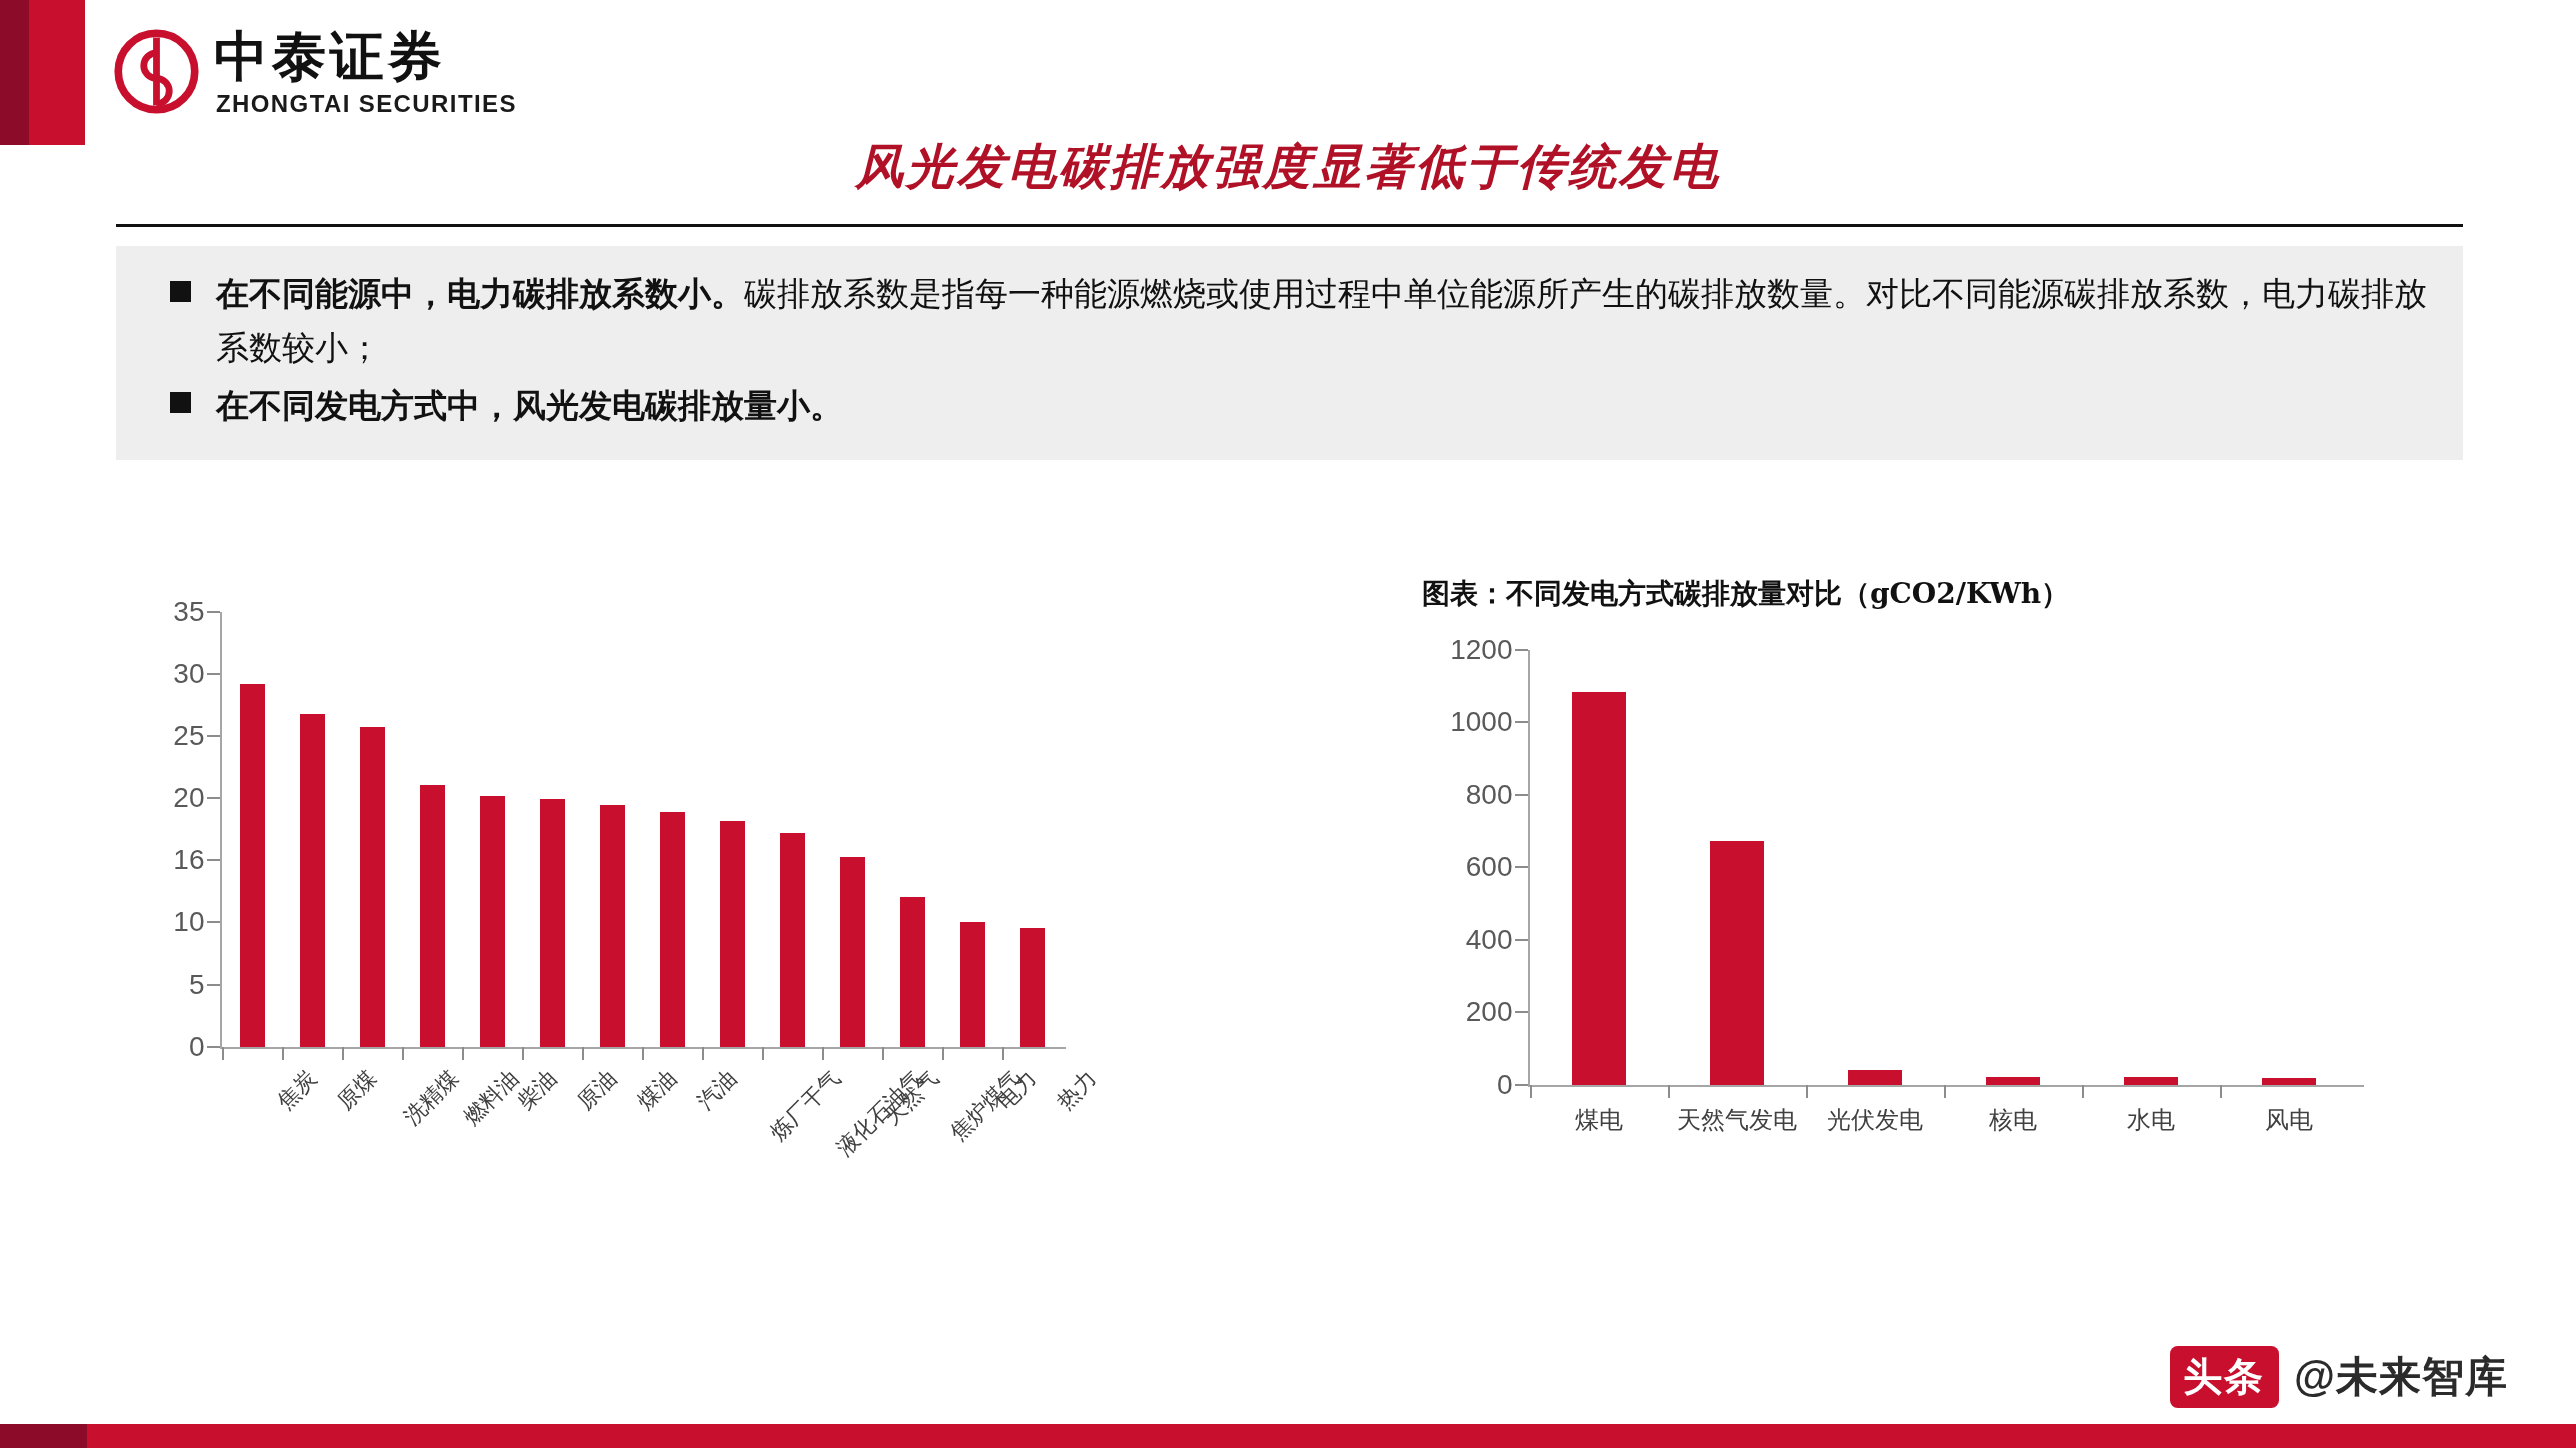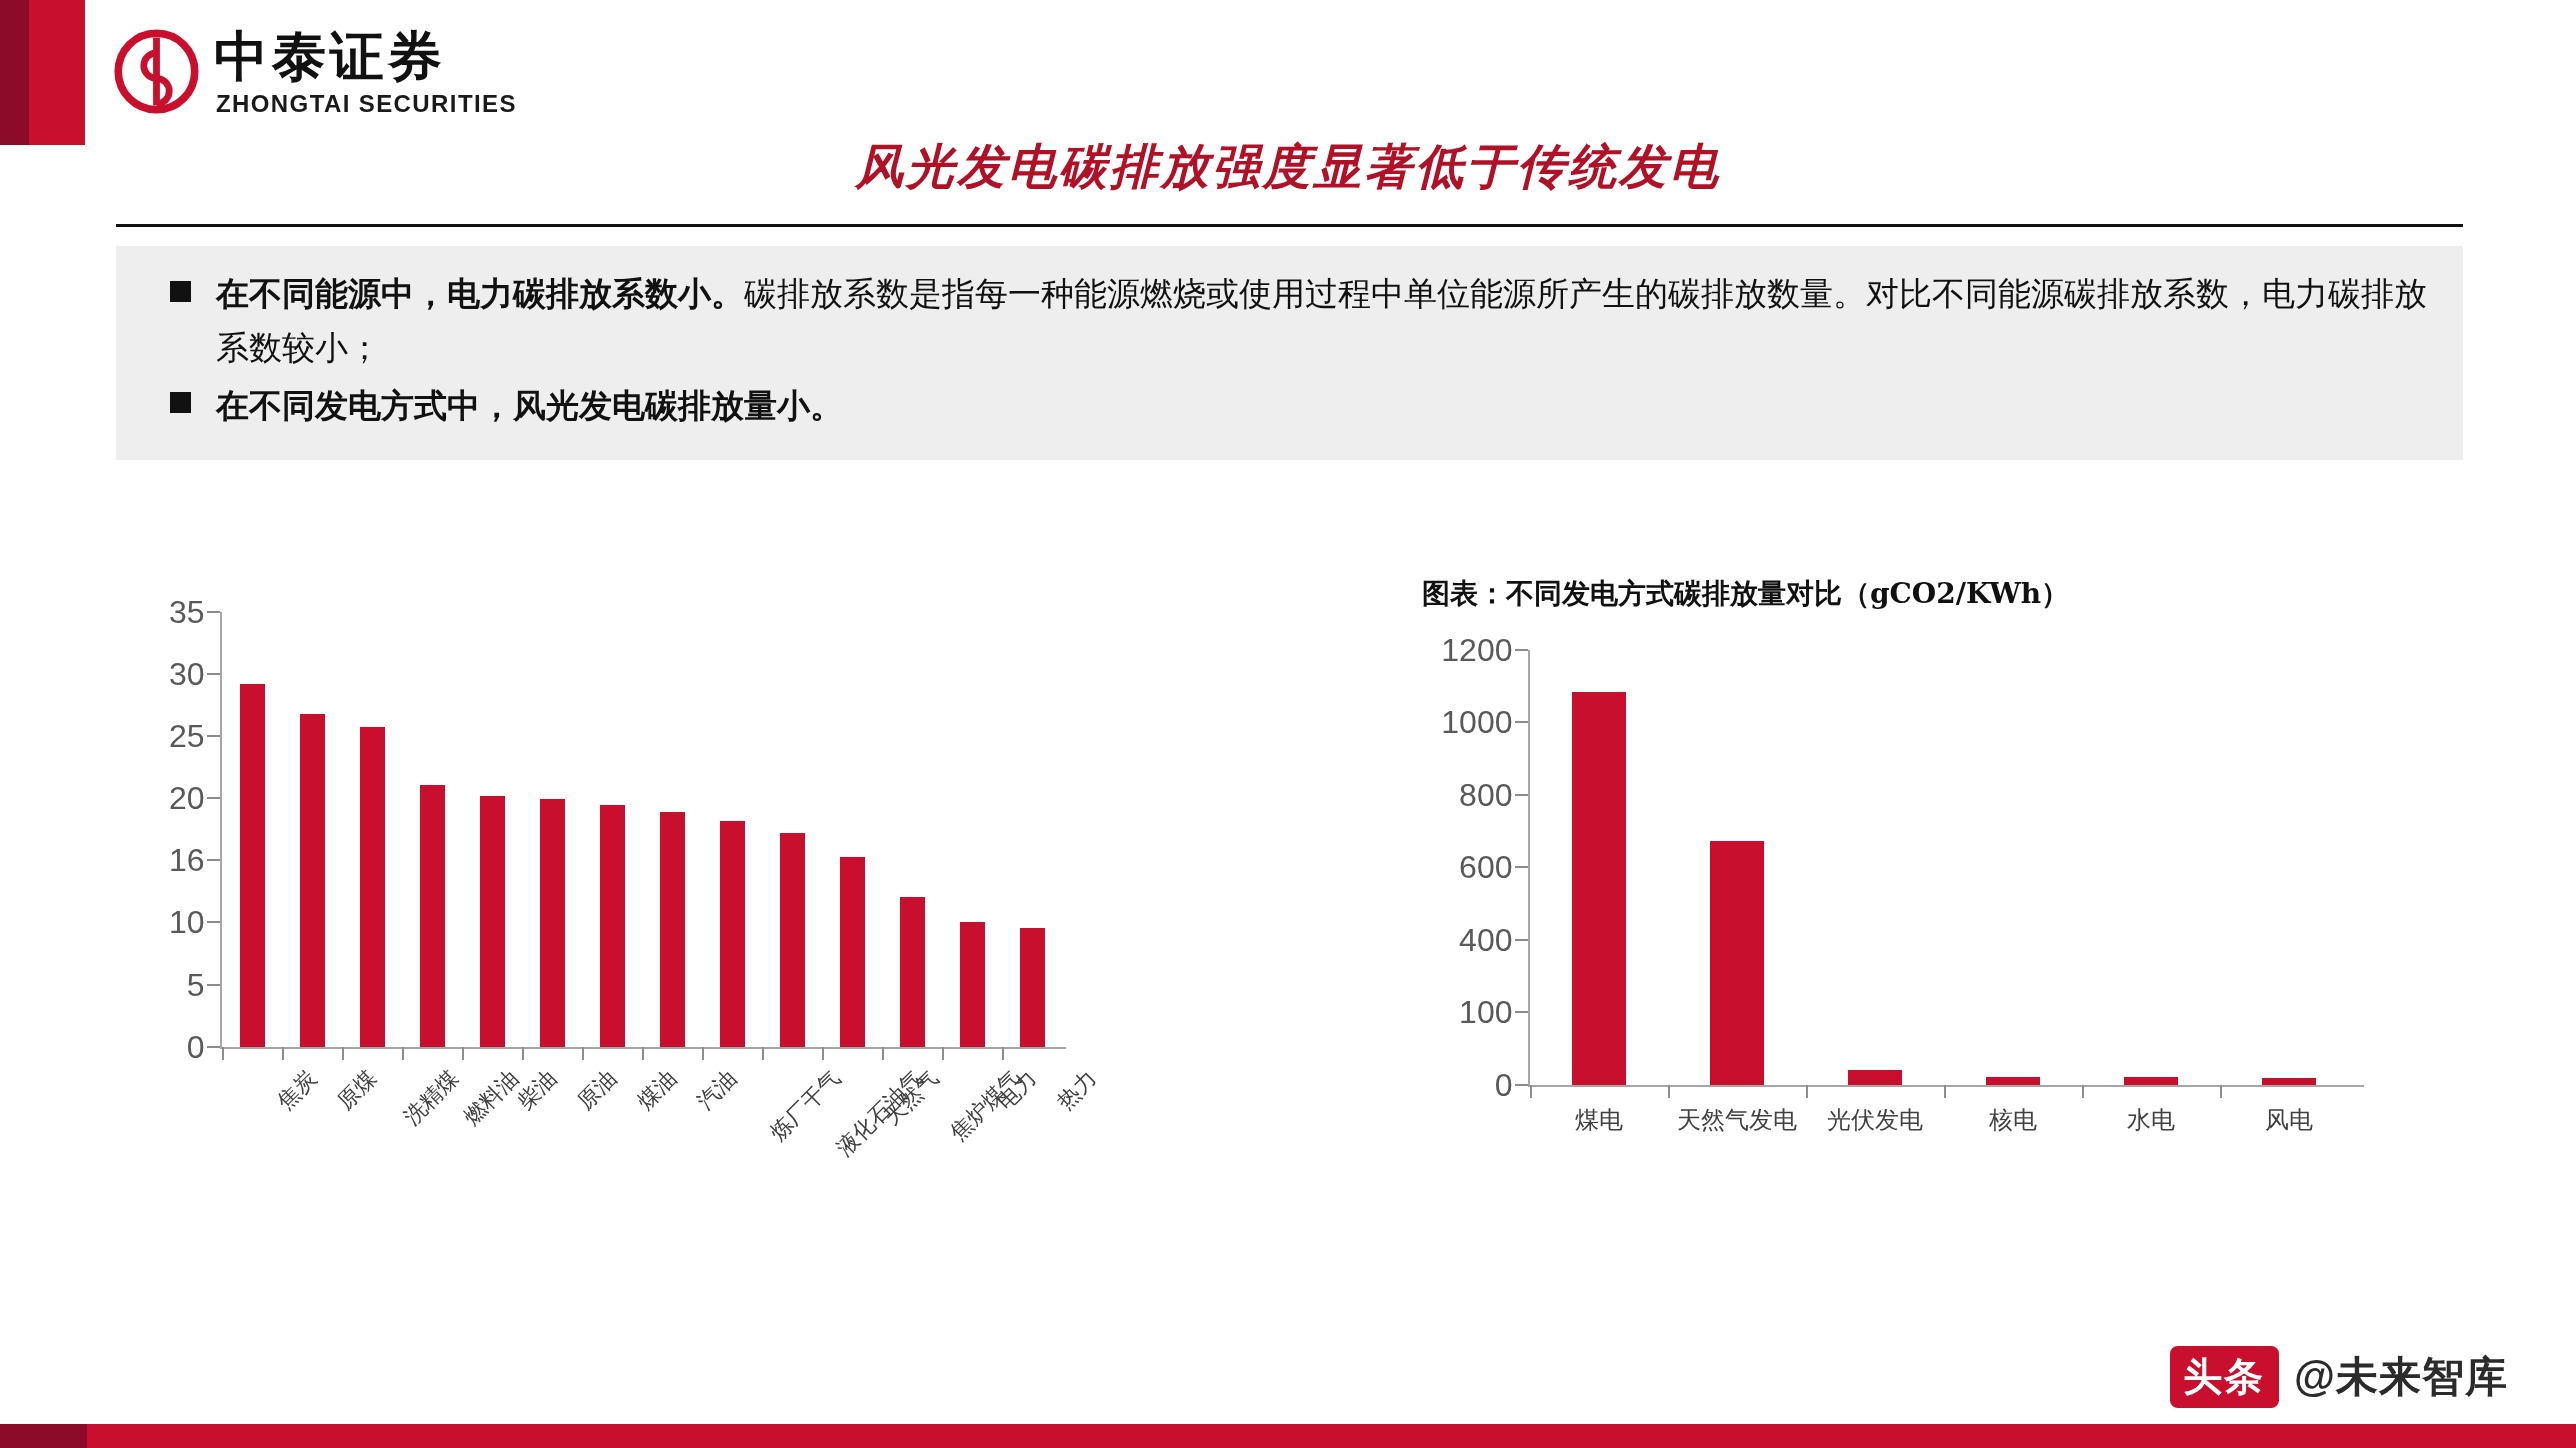"35" .y-tick-label { font-size: 32px -> 28px }
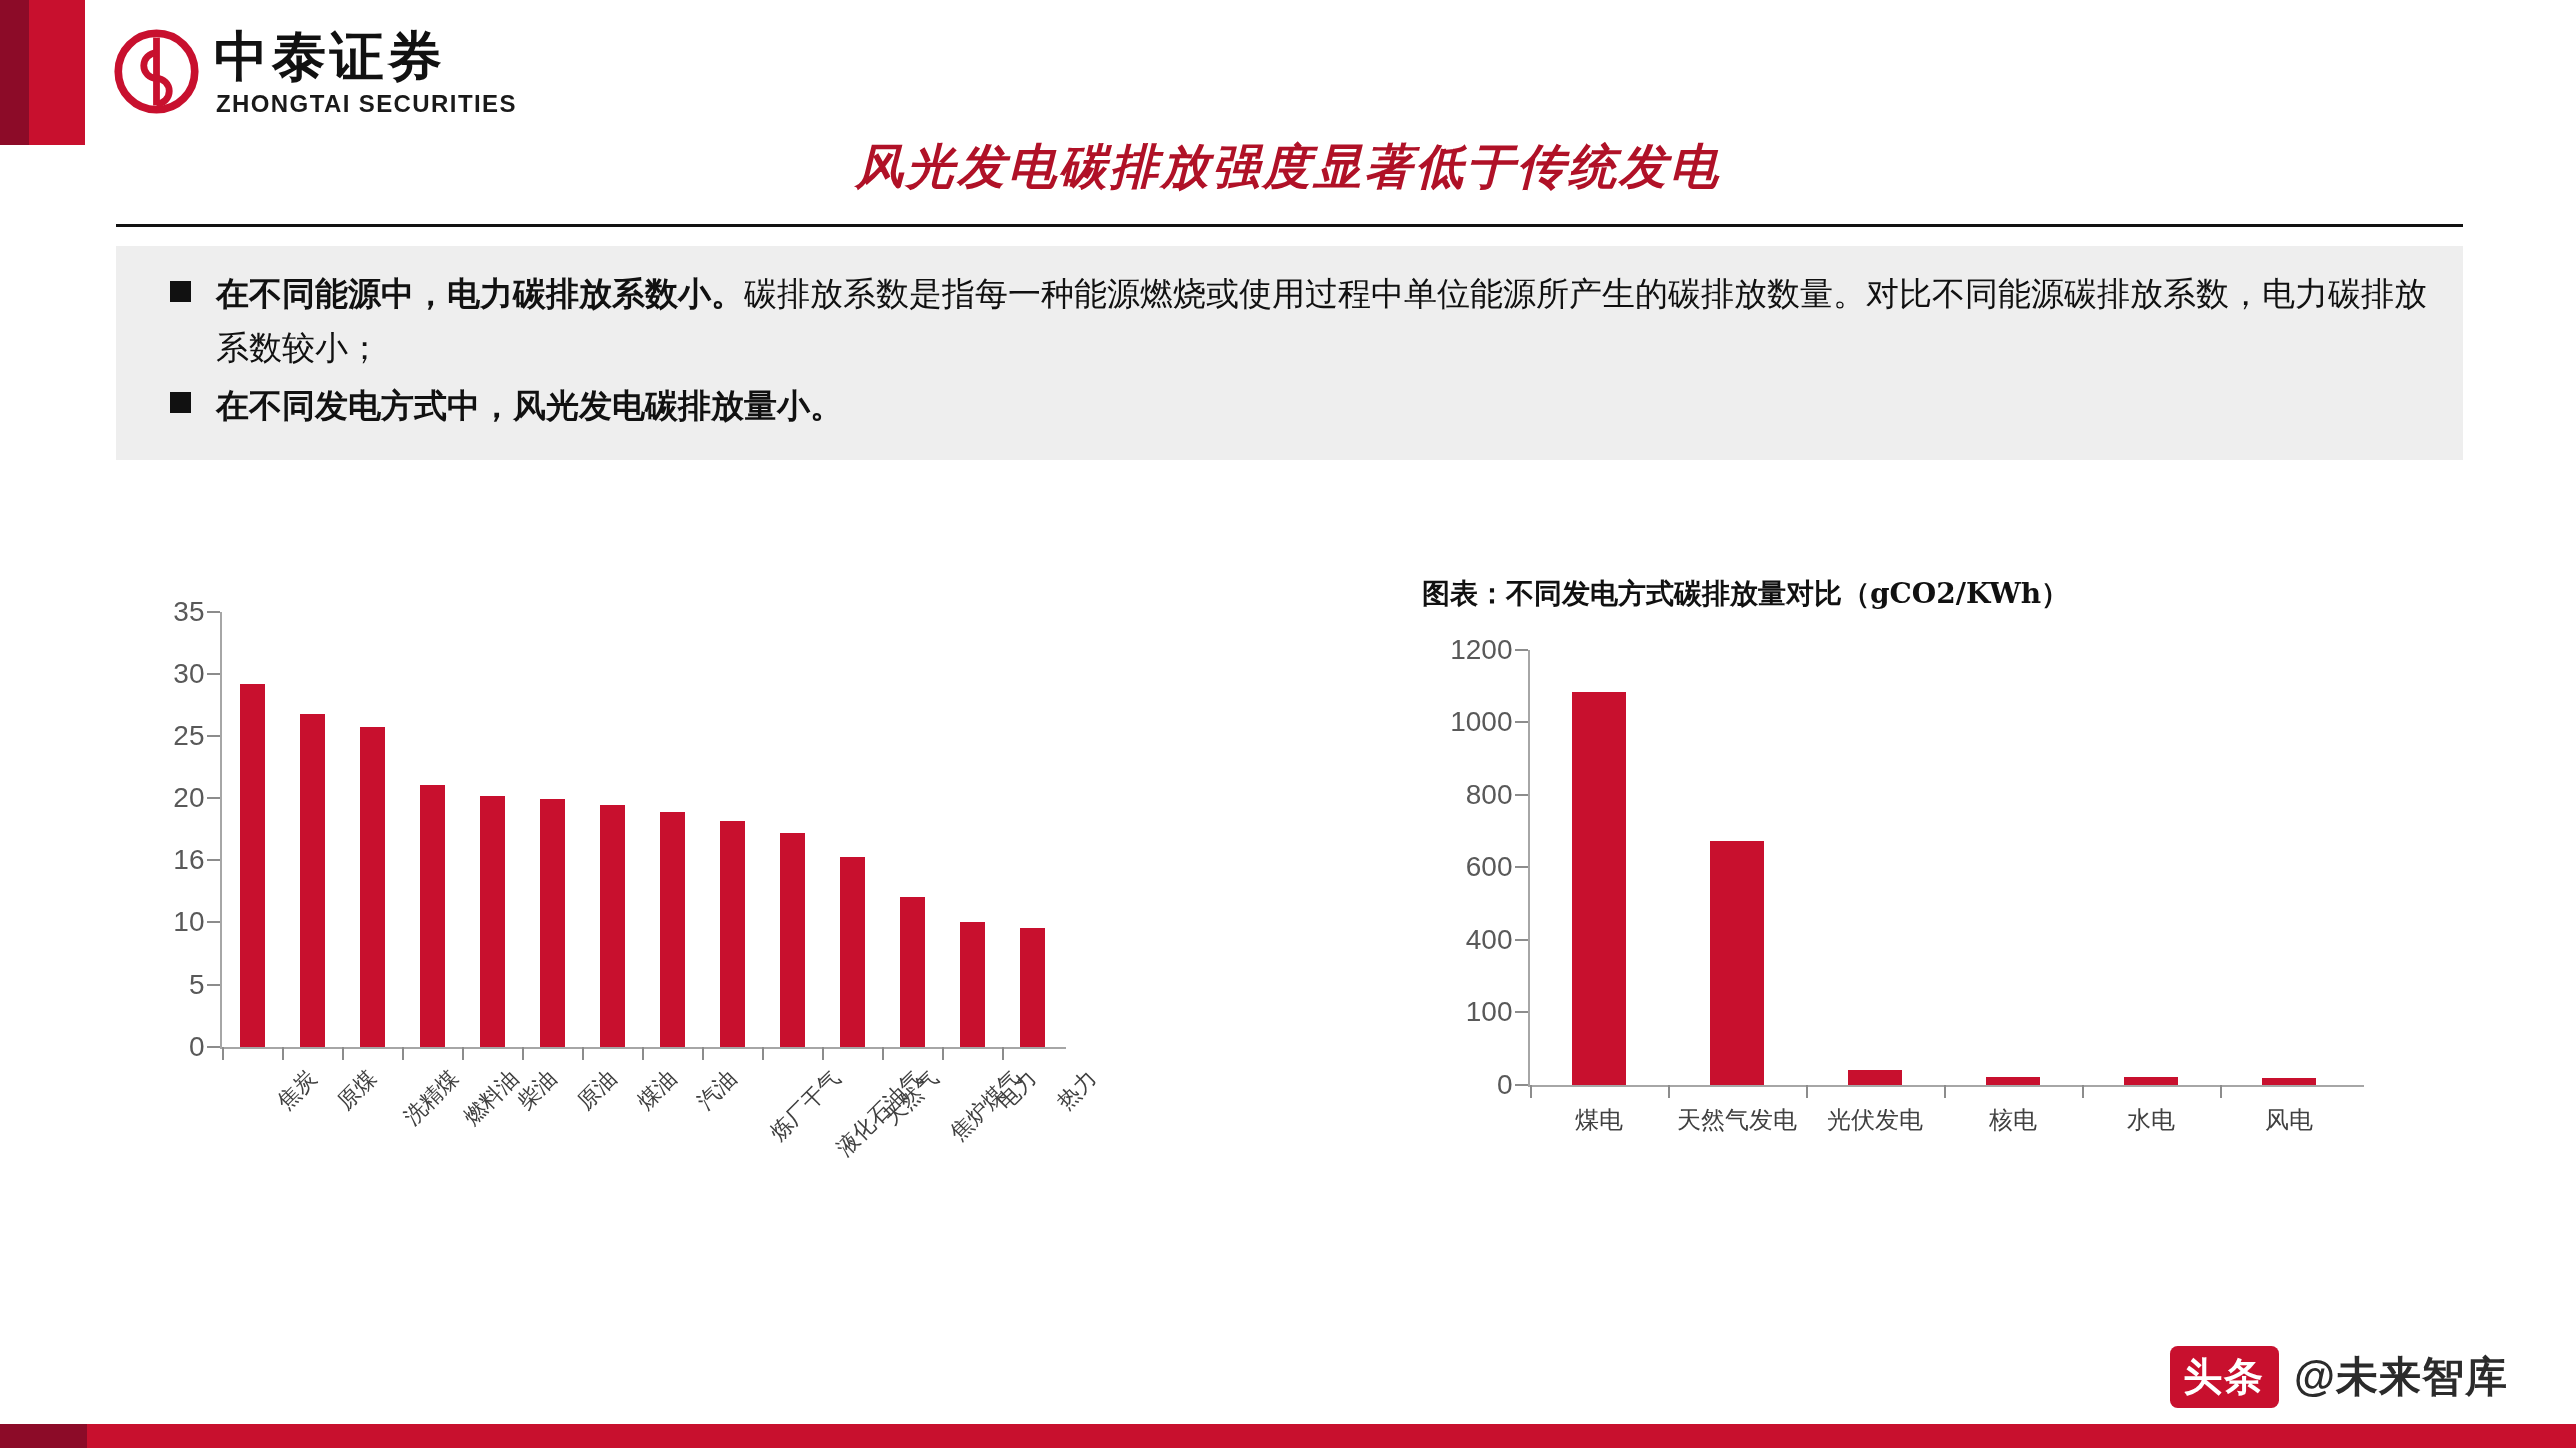"100" div.y-tick-label { text: 100 -> 200 }
